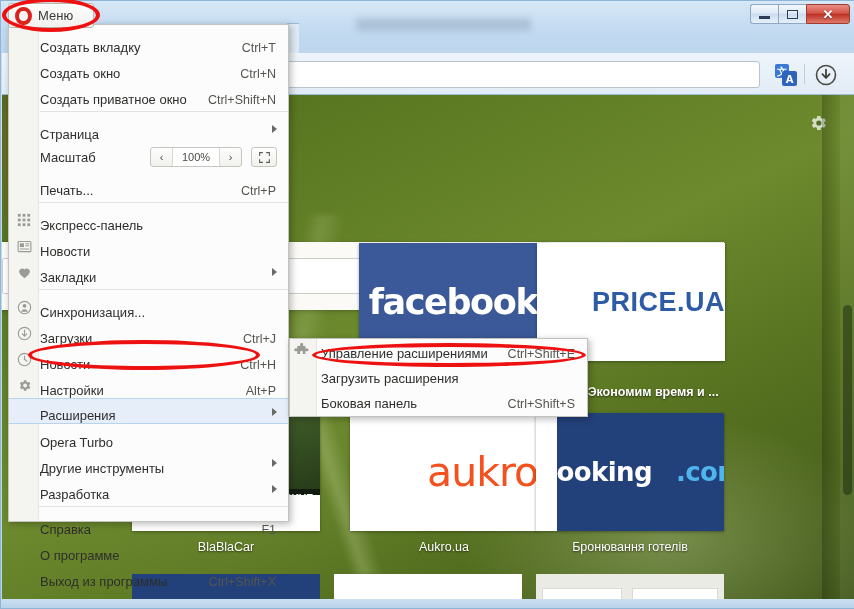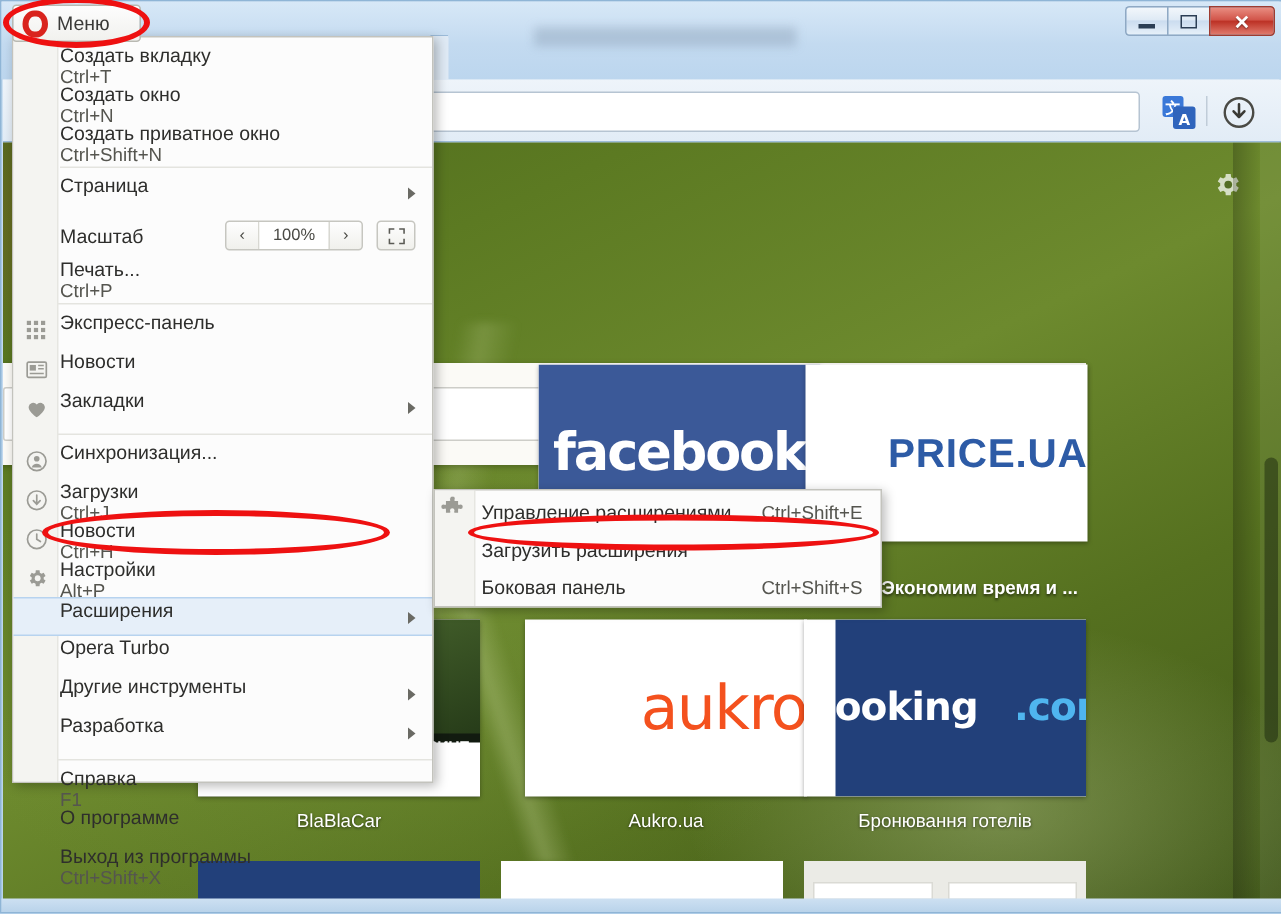"Создать вкладку" .mi { align-items: flex-start -> flex-end; flex-direction: column -> none }
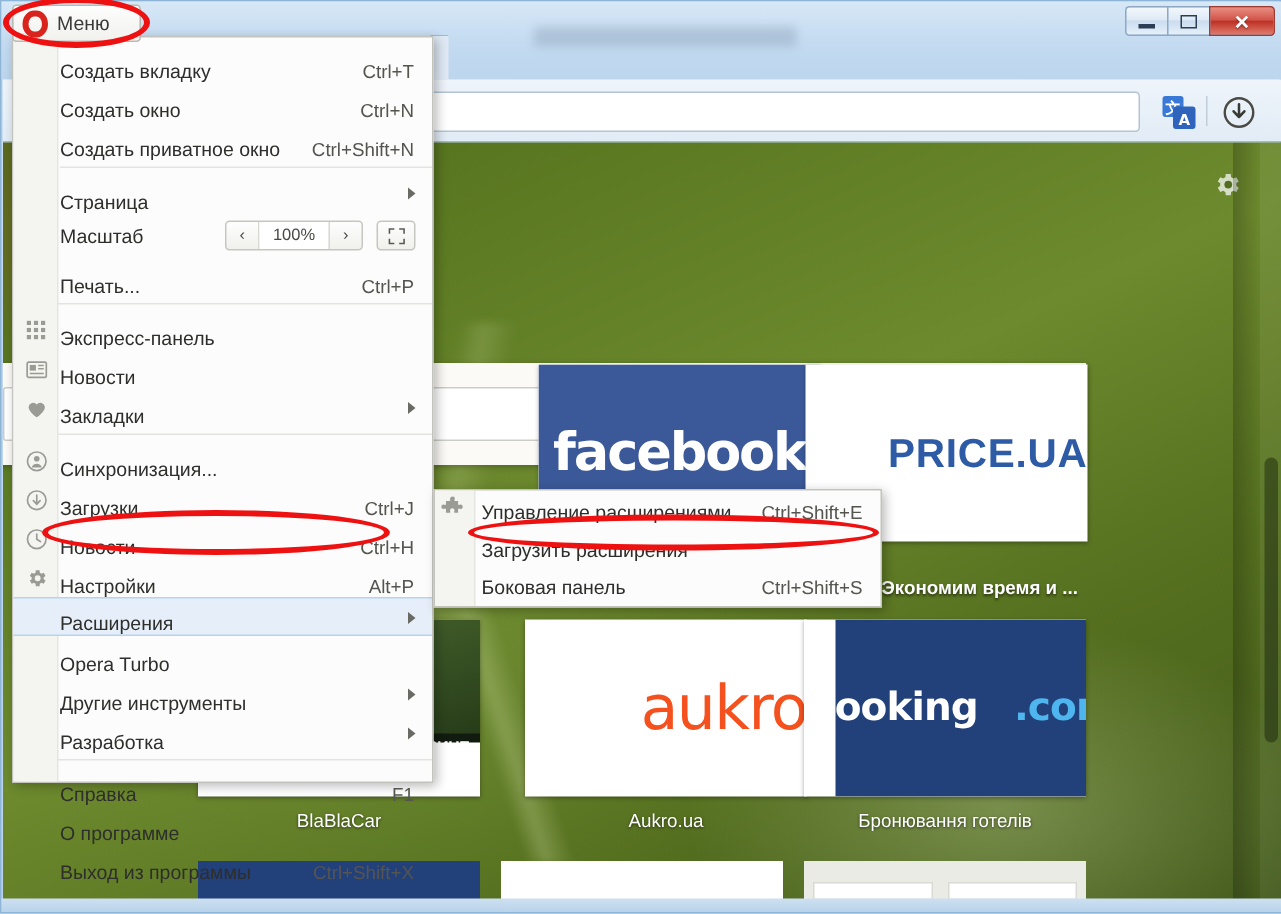"Управление расширениями" .submenu { top: 326px -> 338px }
